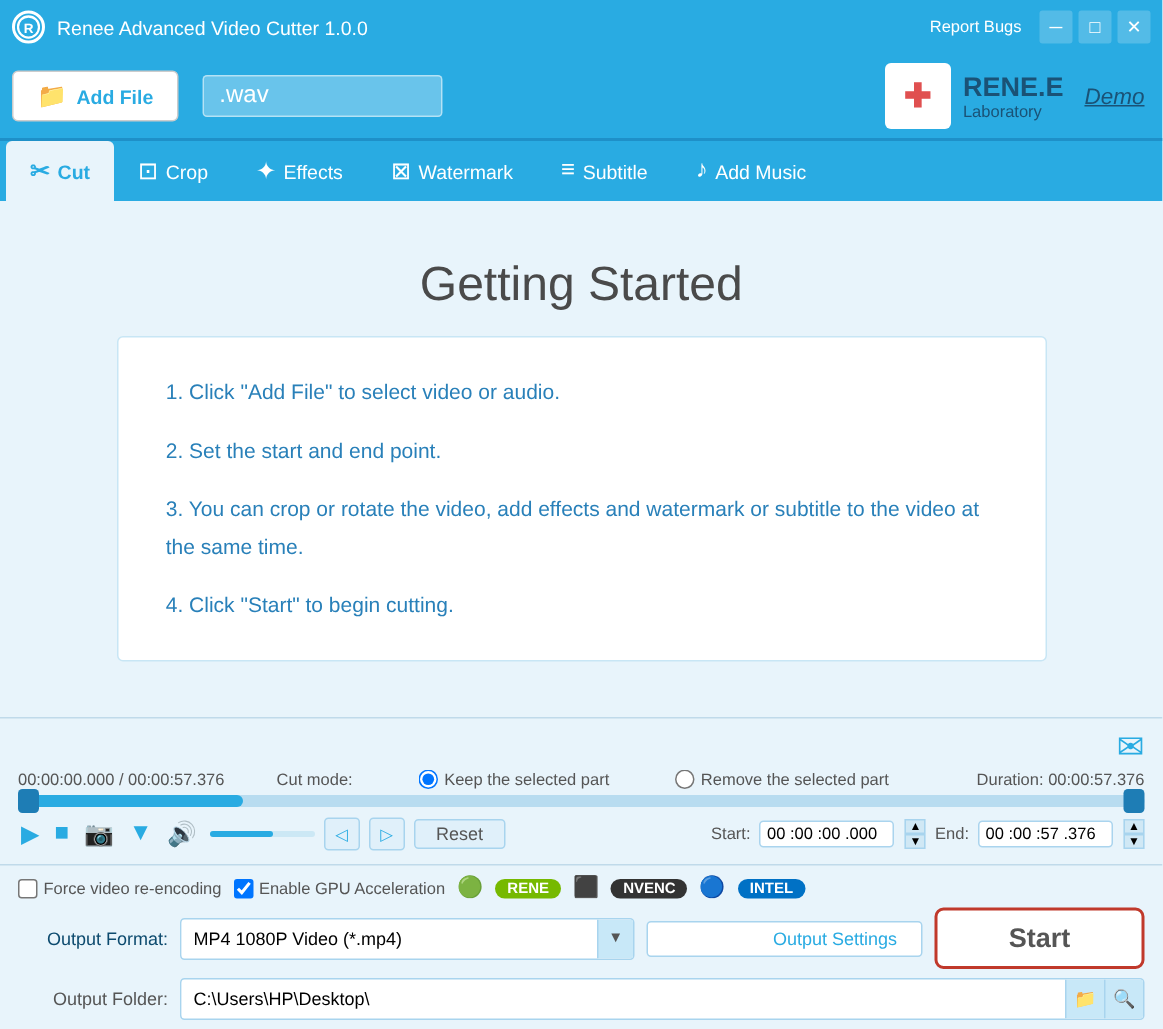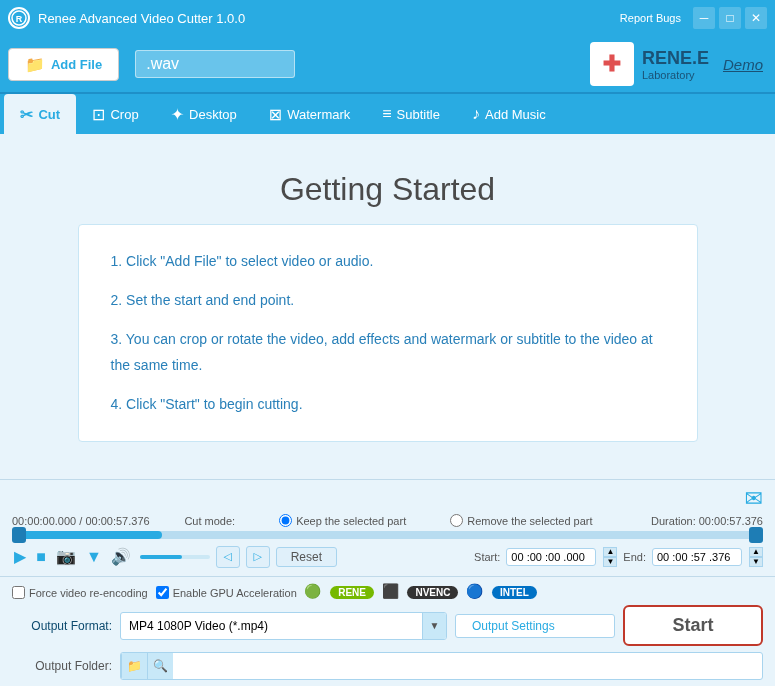"Desktop" span { text: Desktop -> Effects }
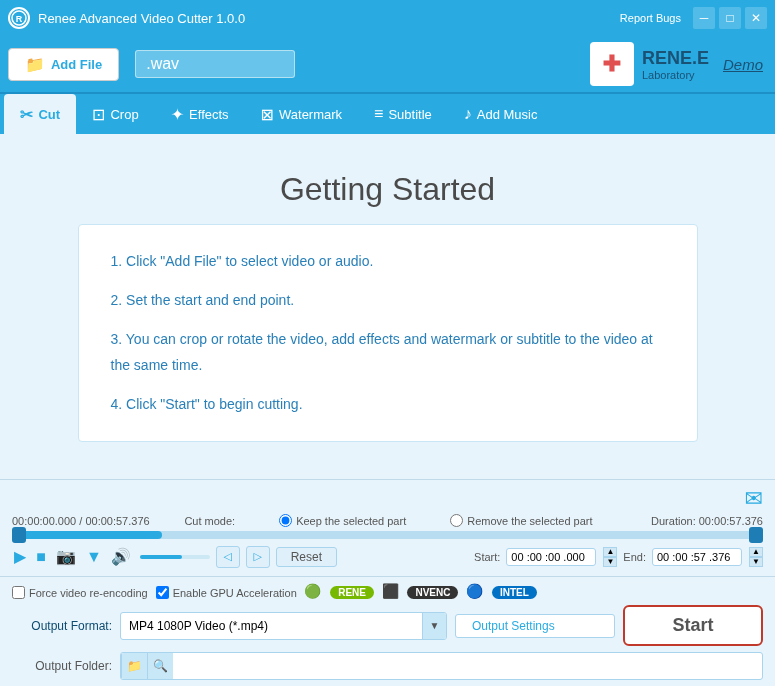"Output Settings" .output-settings-btn { text-align: left -> right; width: 160px -> 184px }
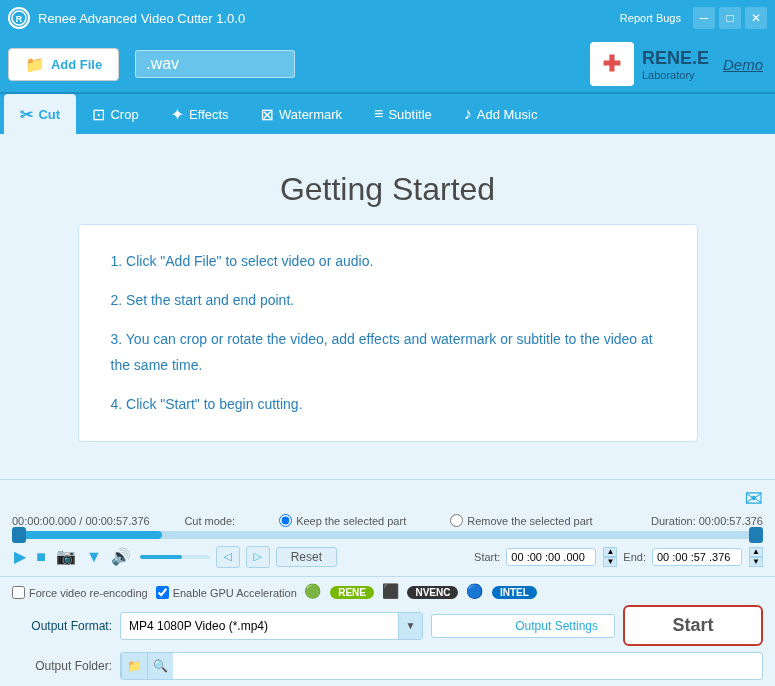"C:\Users\HP\Desktop\" input.folder-input { html: none -> <input> }
